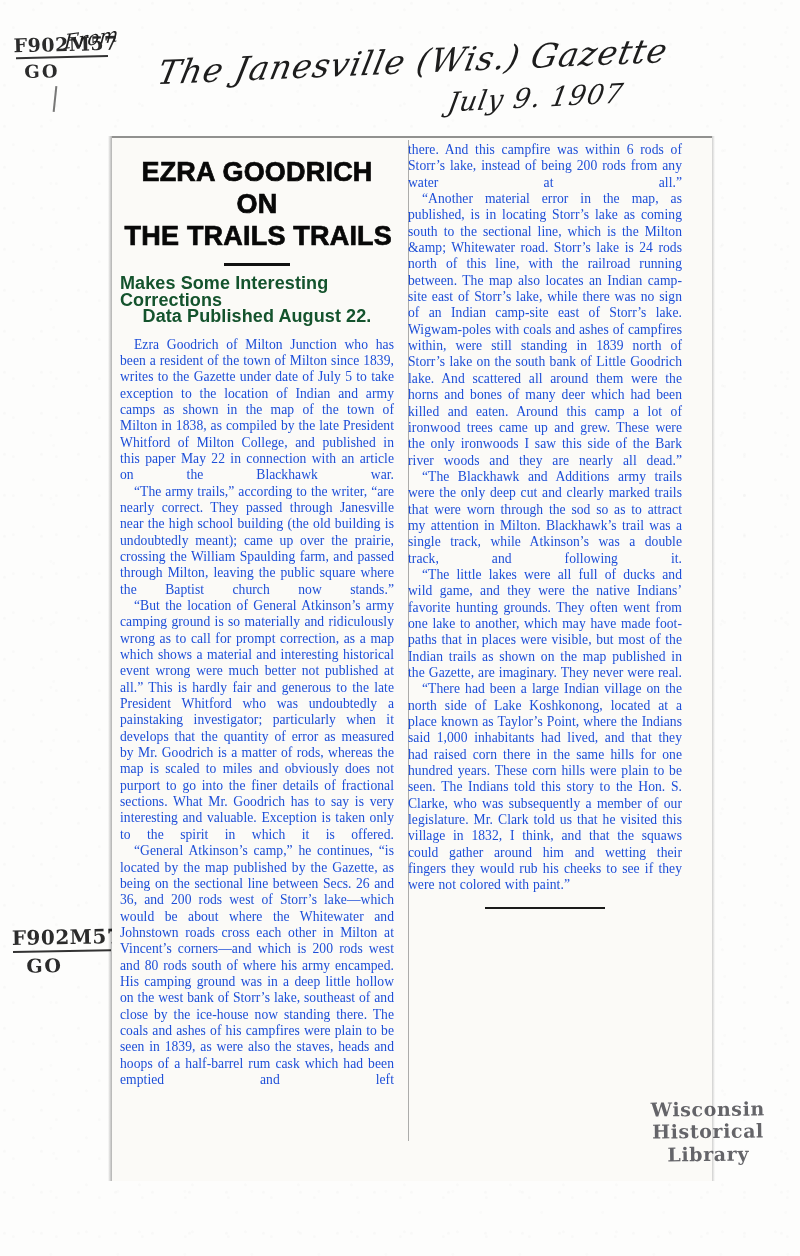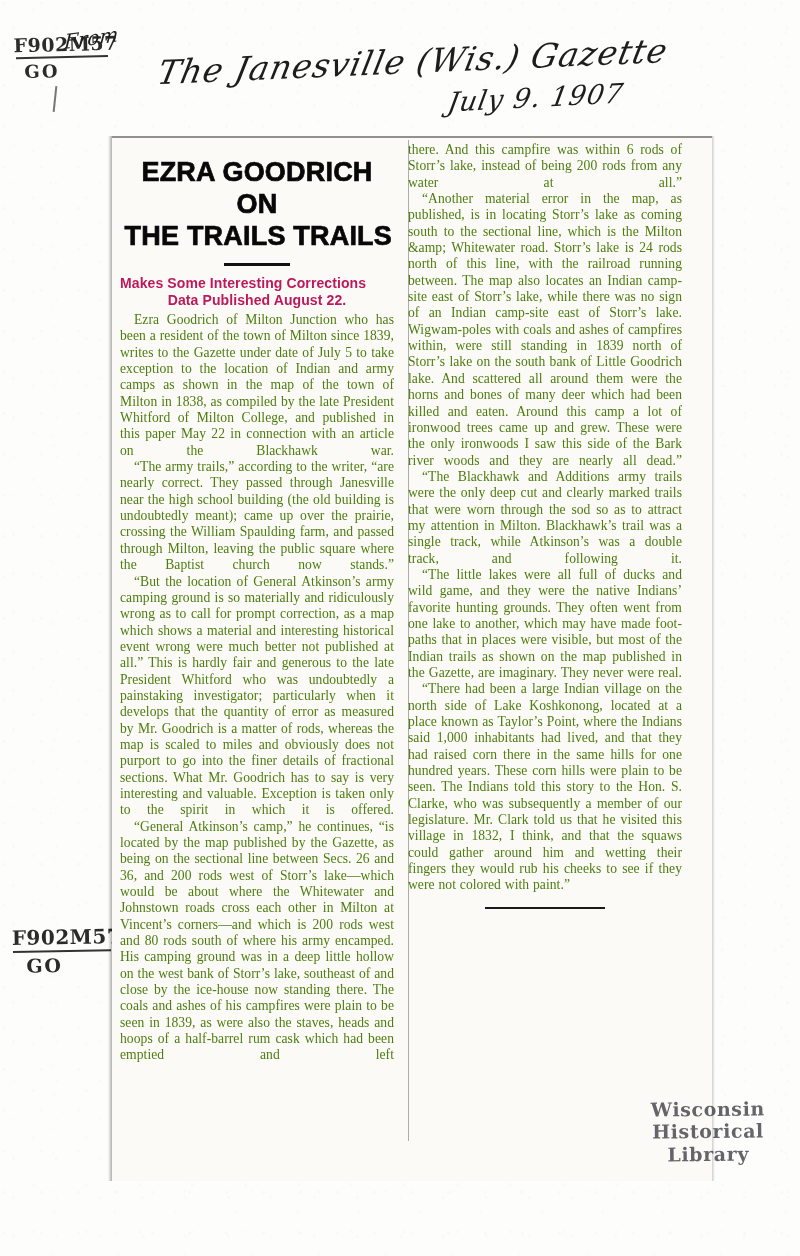"there. And this campfire was" .body p { color: #4d7c0f -> #1d4ed8 }
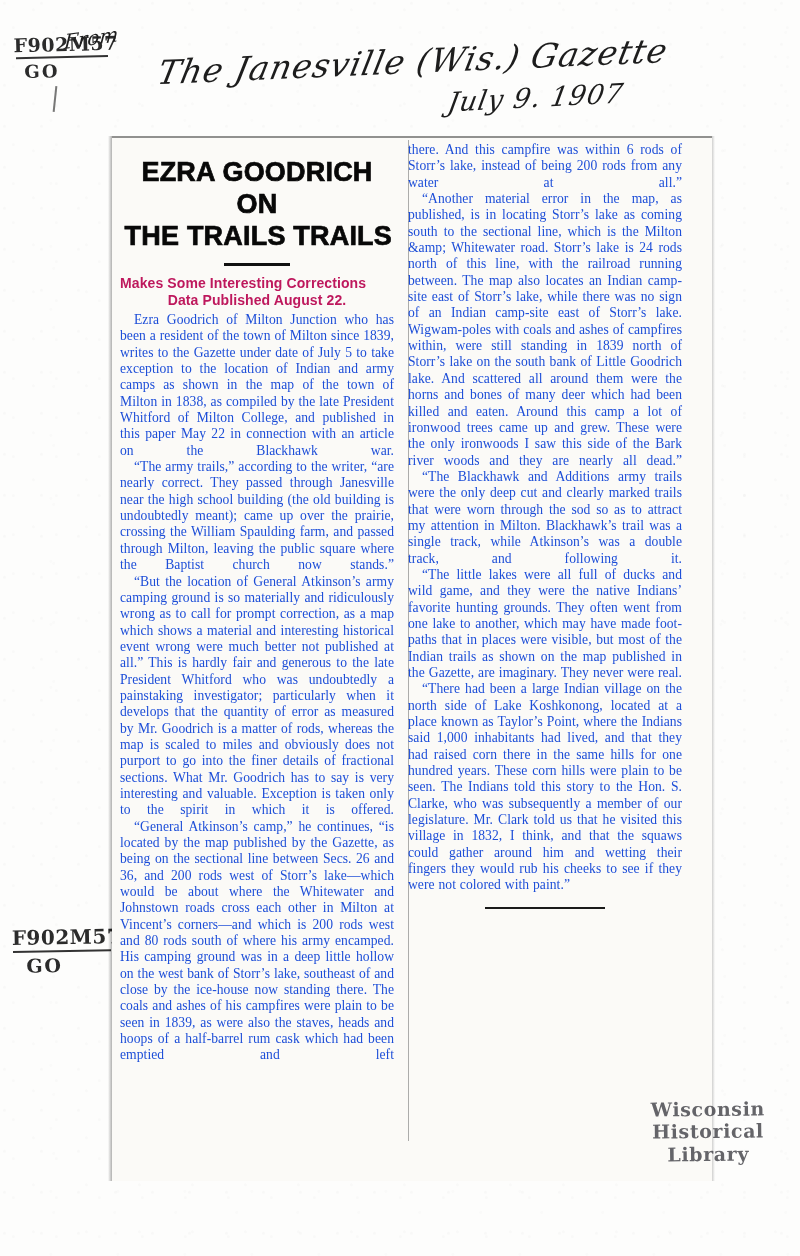"Makes Some Interesting Corrections" .subhead { color: #be185d -> #14532d; font-size: 14px -> 18px; margin: 0 0 4px 0 -> 0 0 12px 0 }
